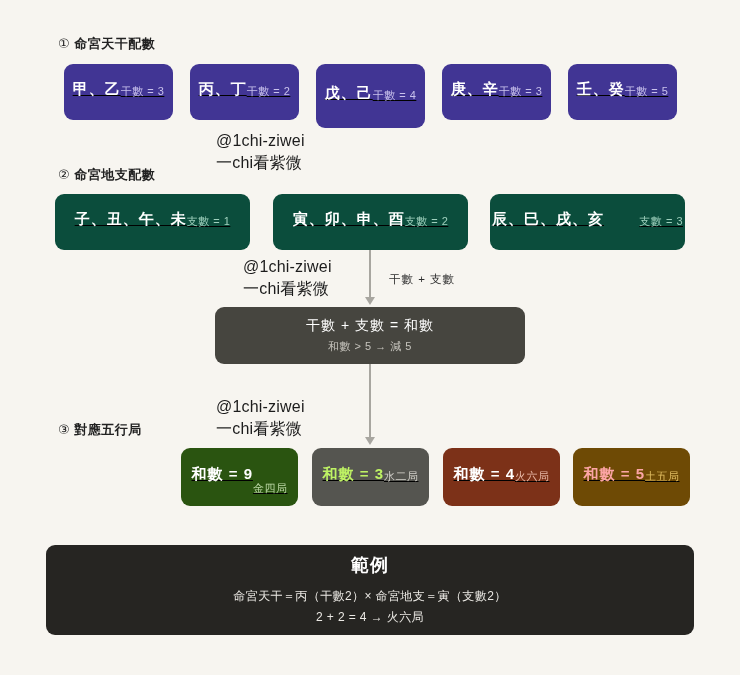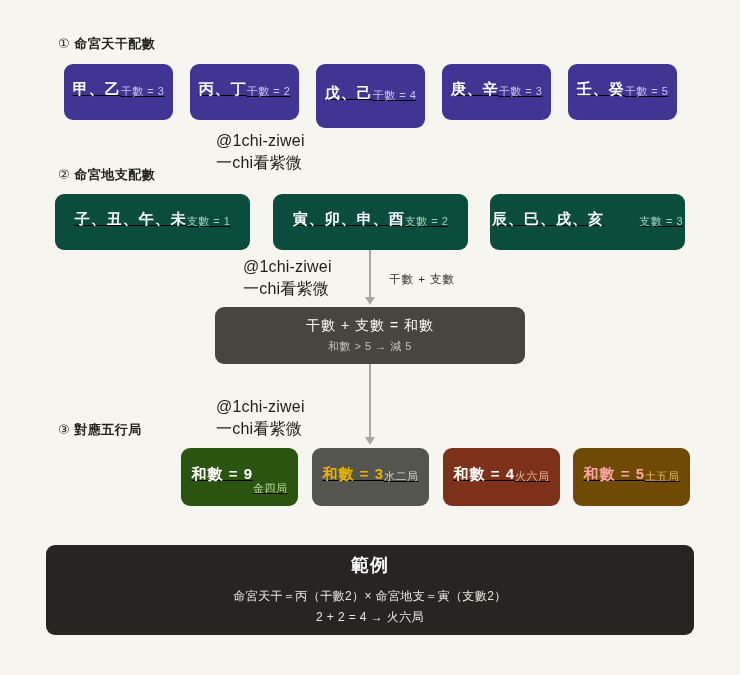"和數 = 3" .res-gray .title { color: #eab308 -> #bef264 }
